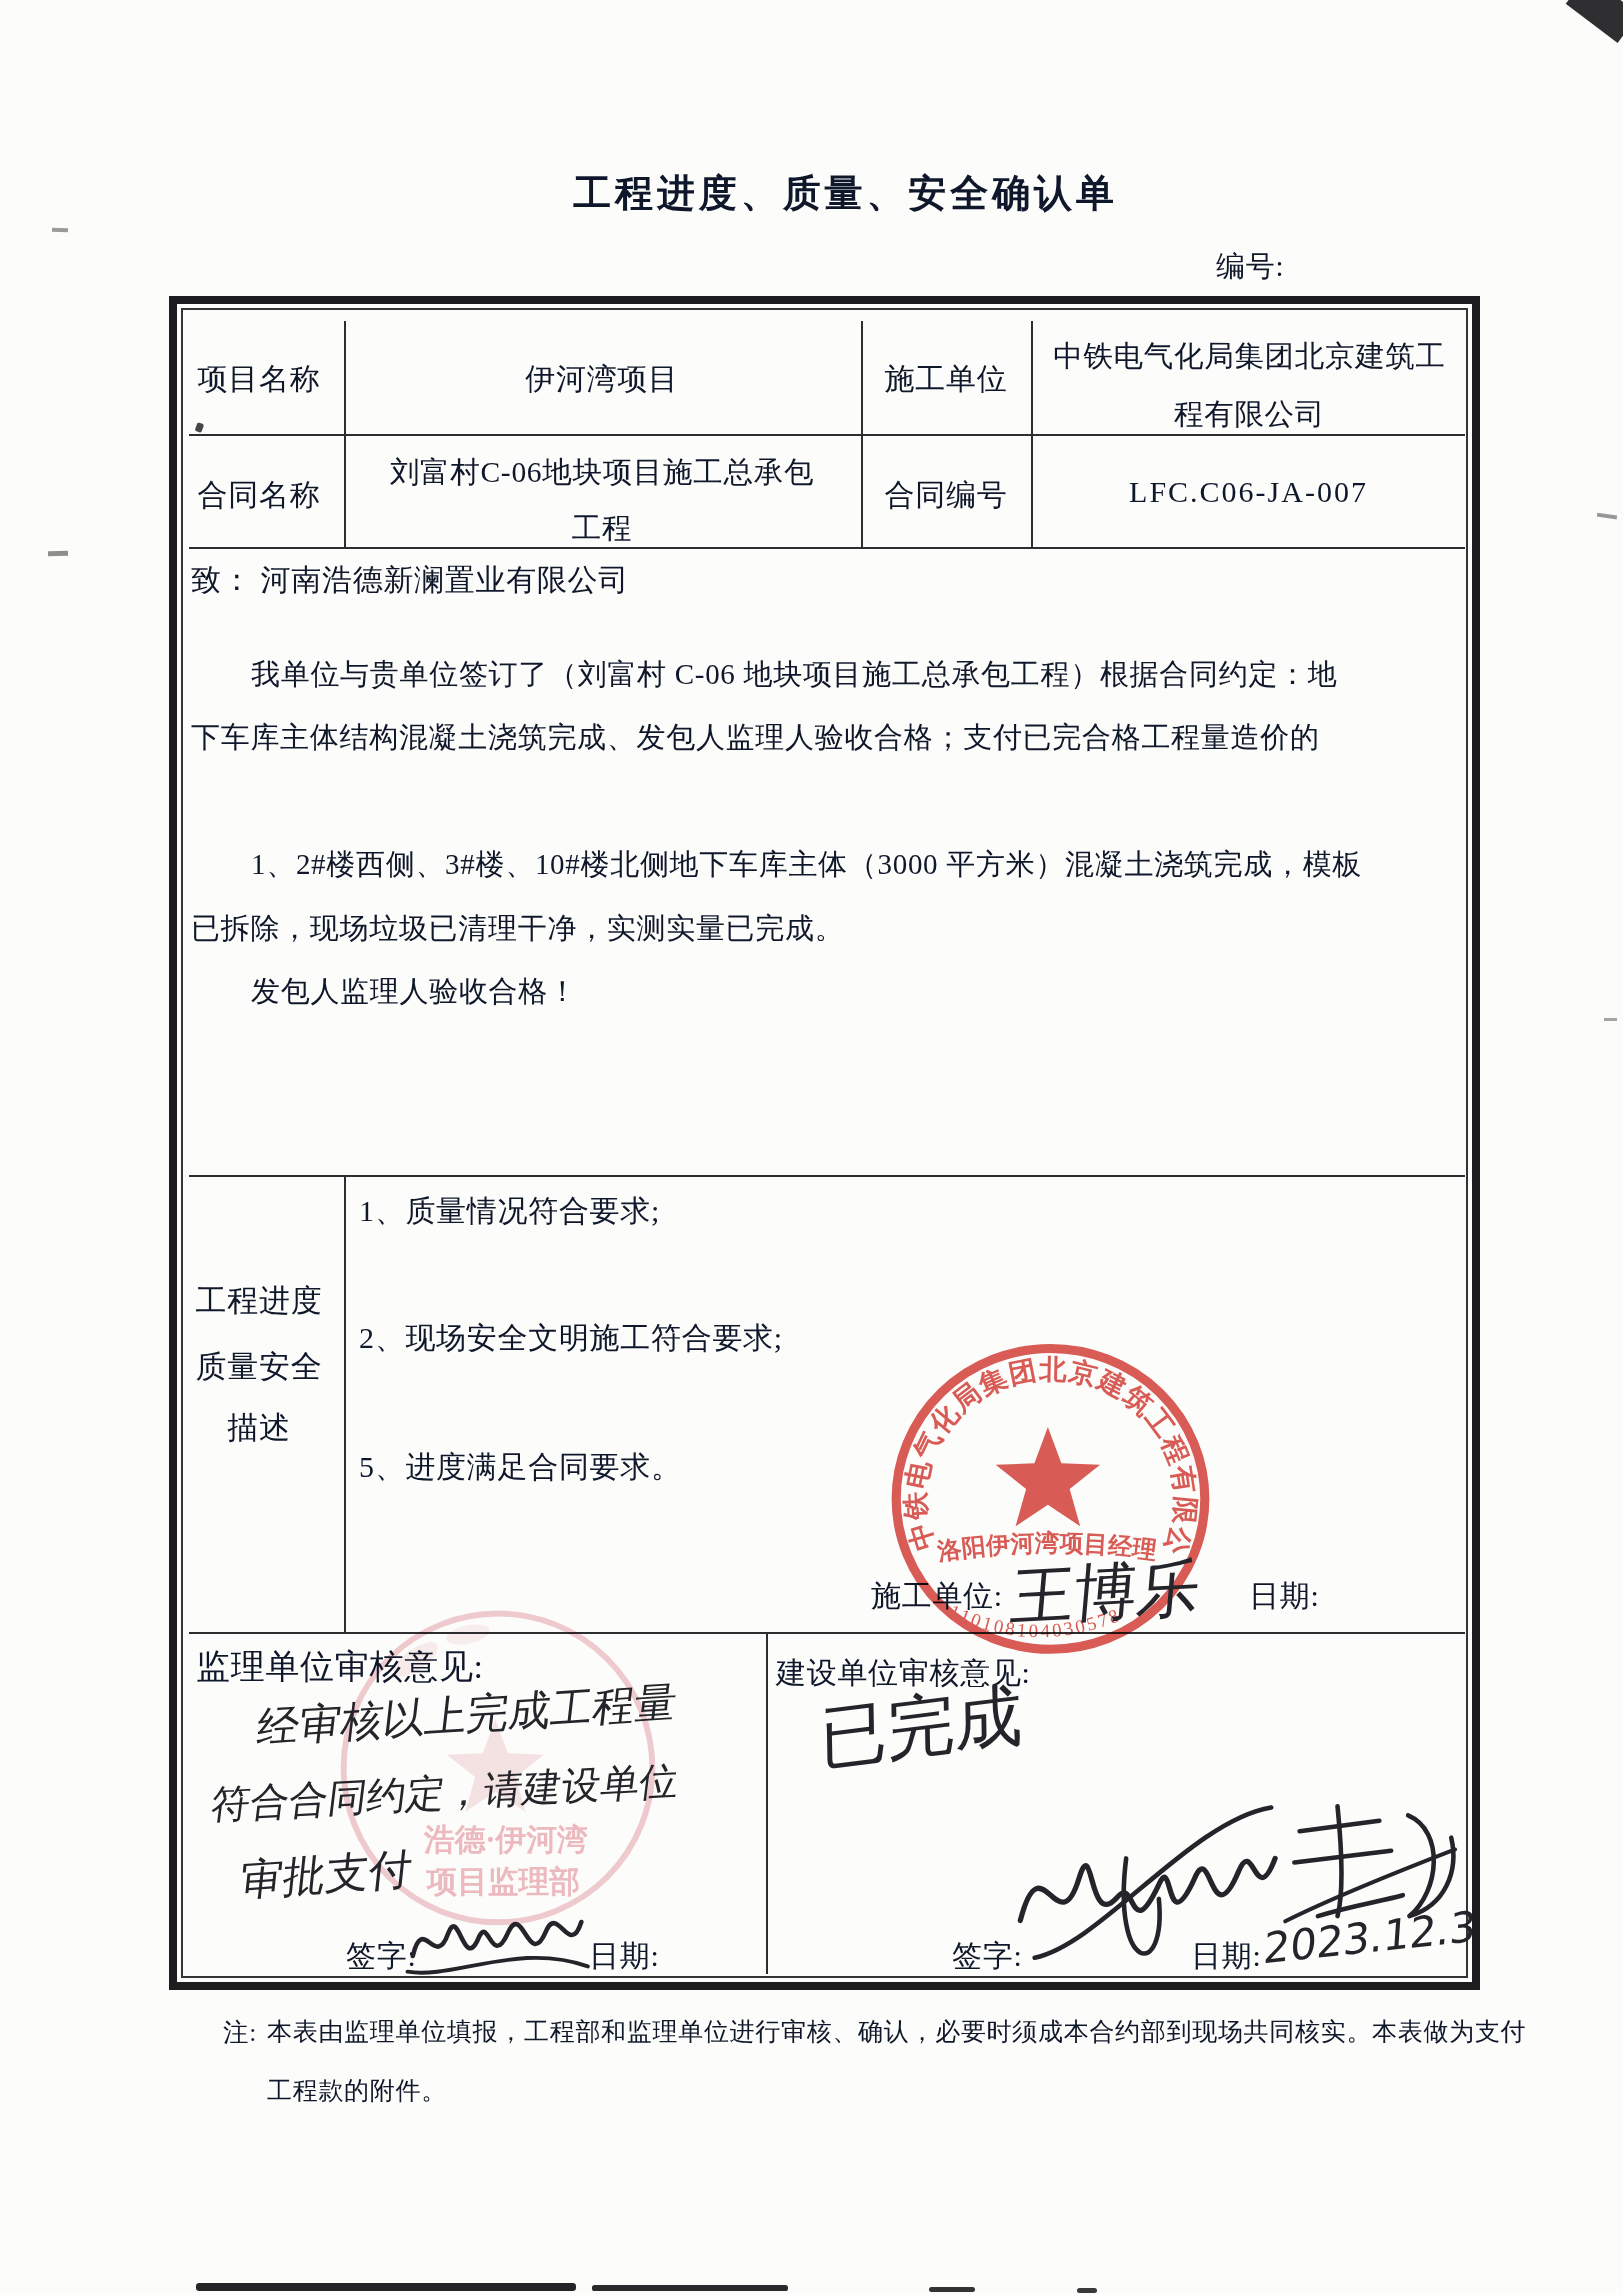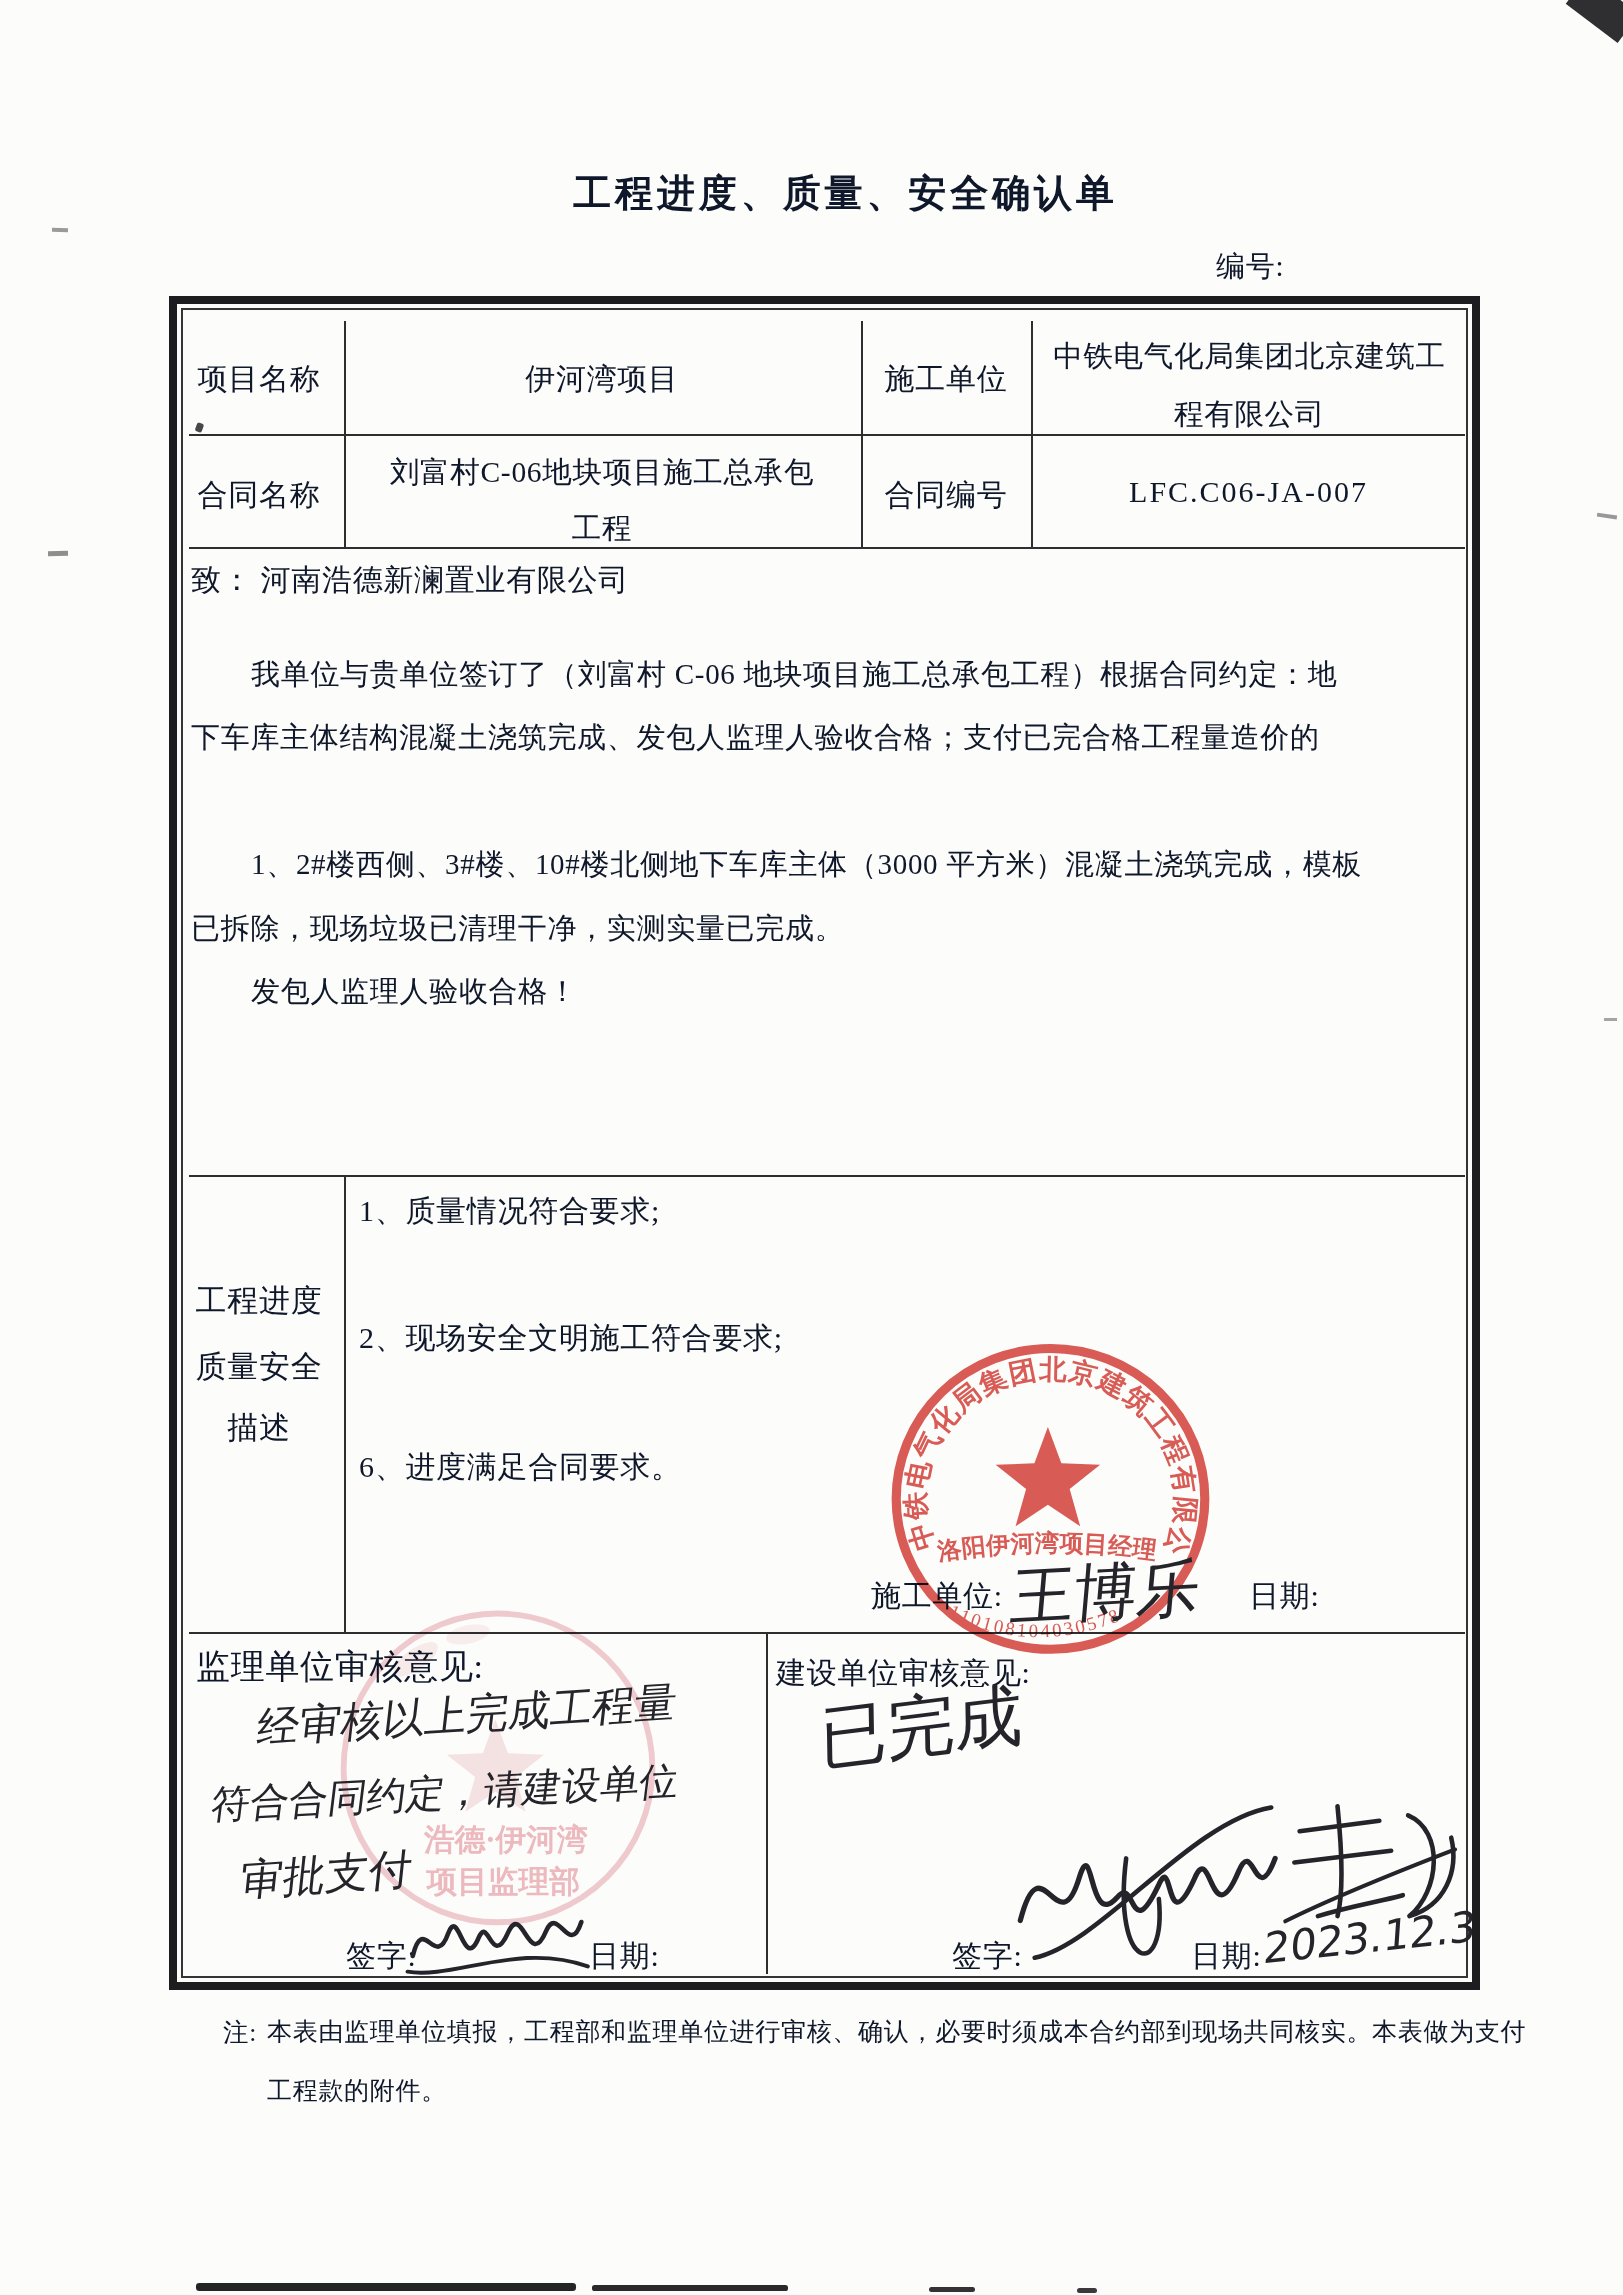"6、进度满足合同要求。" div.abs { text: 6 -> 5 }
